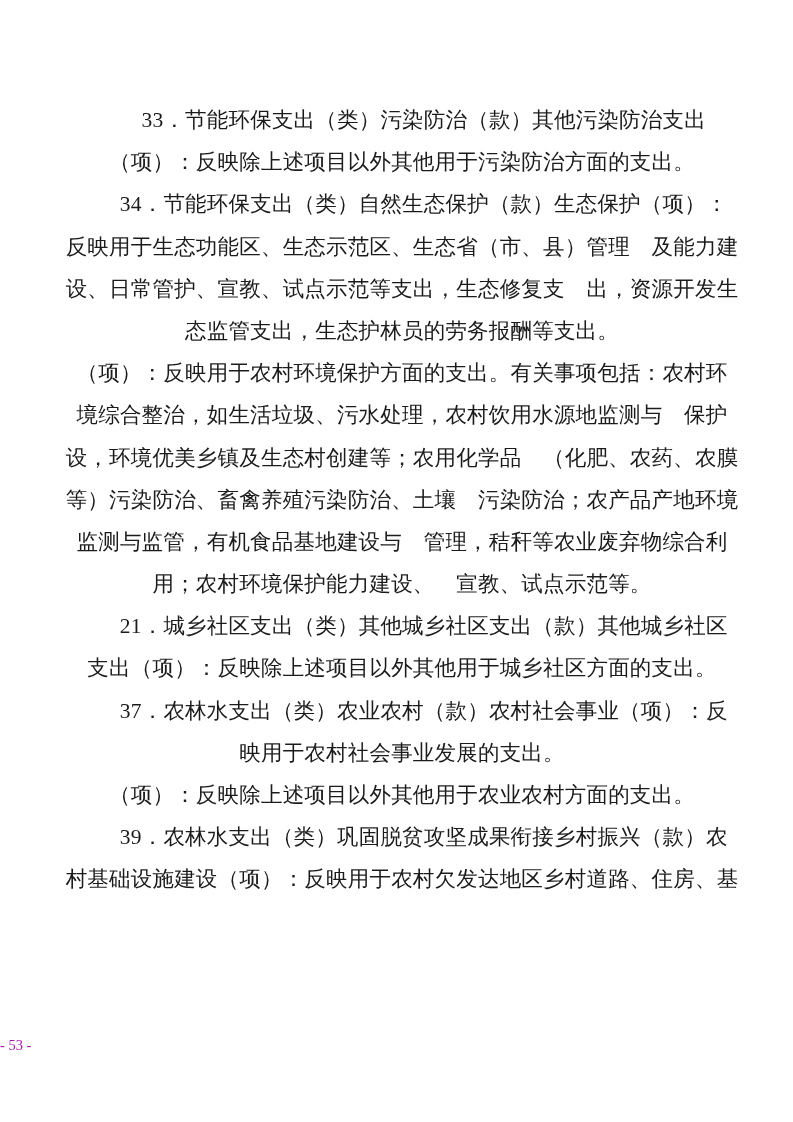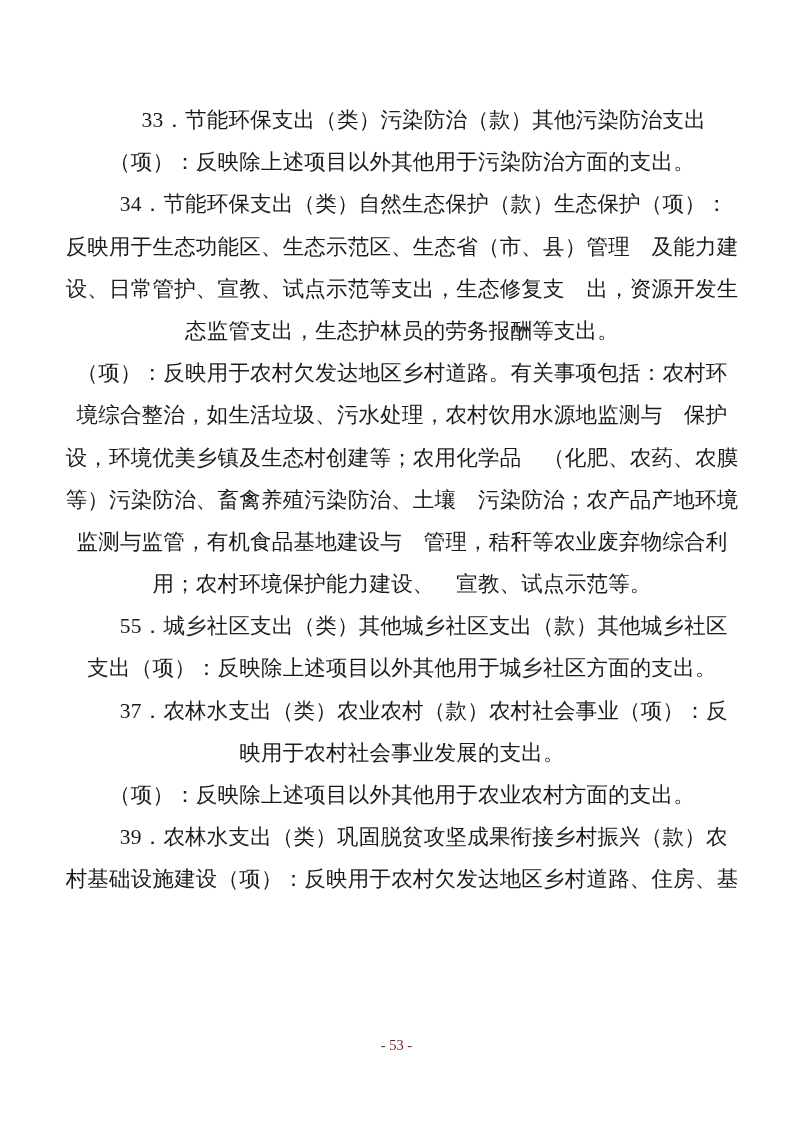"（项）：反映用于农村欠发达地区乡村道路。有关事项包括：农村环" div.line { text: 欠发达地区乡村道路 -> 环境保护方面的支出 }
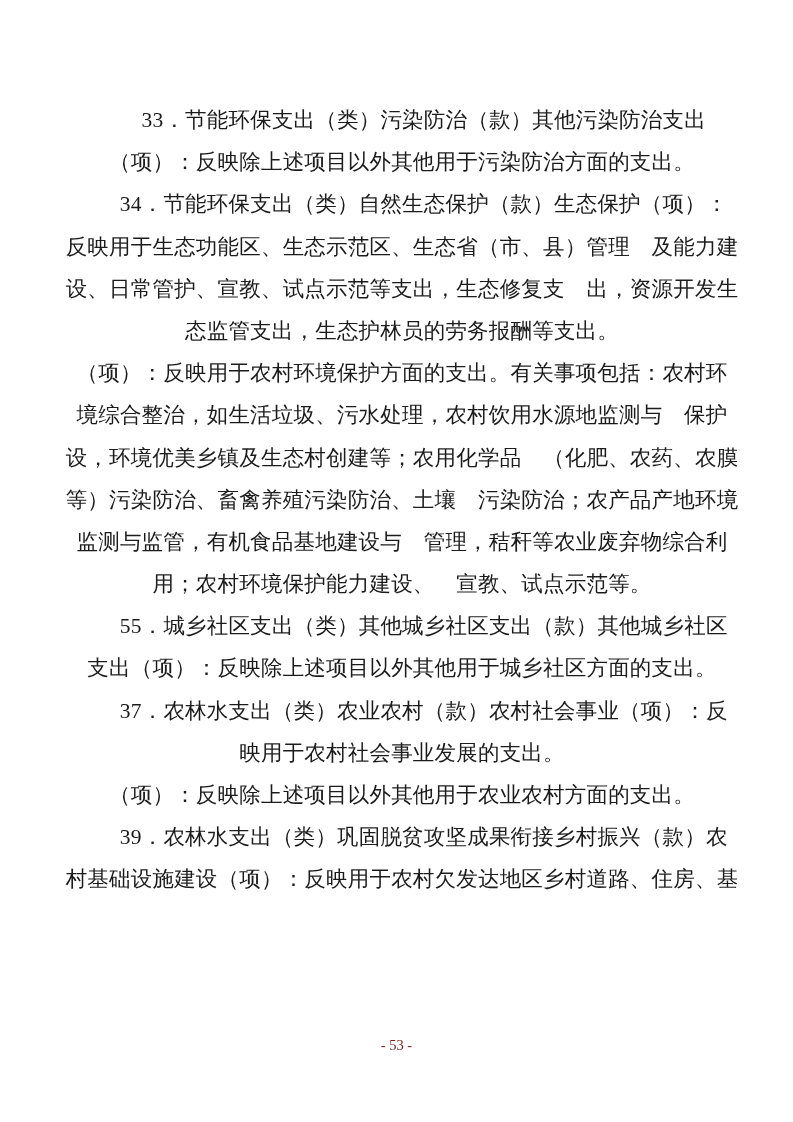"55．城乡社区支出（类）其他城乡社区支出（款）其他城乡社区" div.line { text: 55 -> 21 }
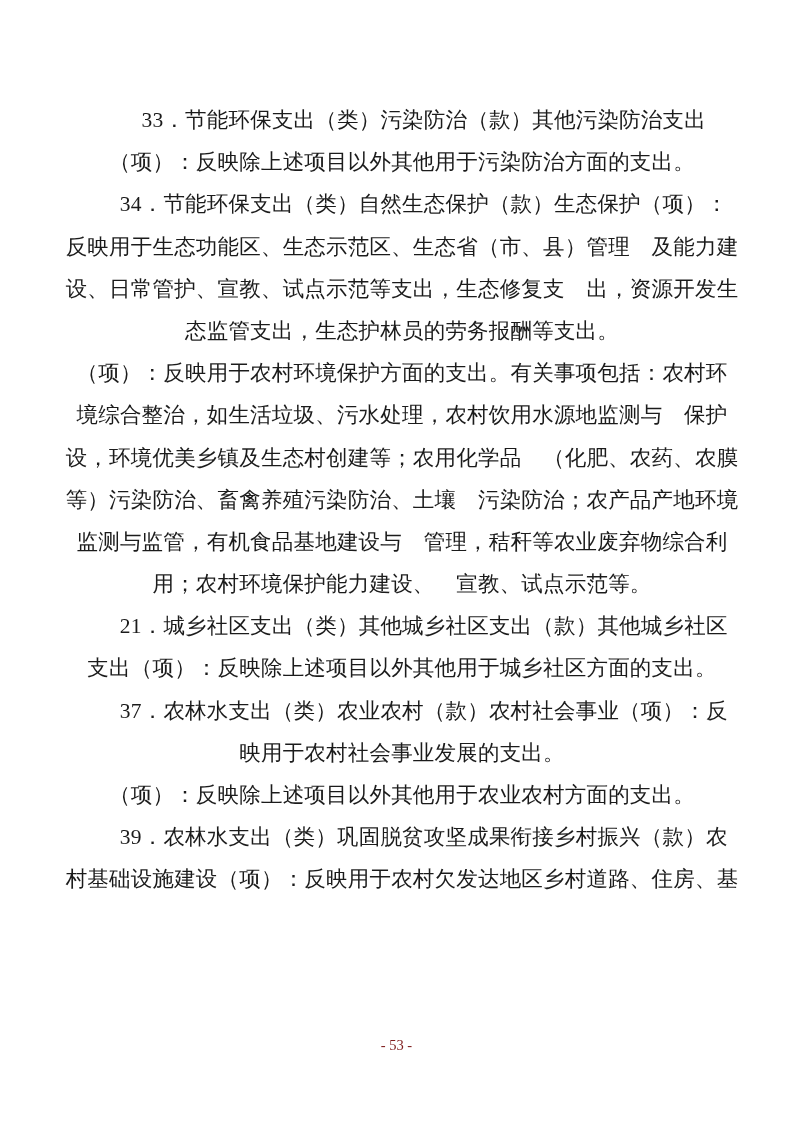"- 53 -" .footer { color: #7f1d1d -> #a21caf; text-align: center -> left }
